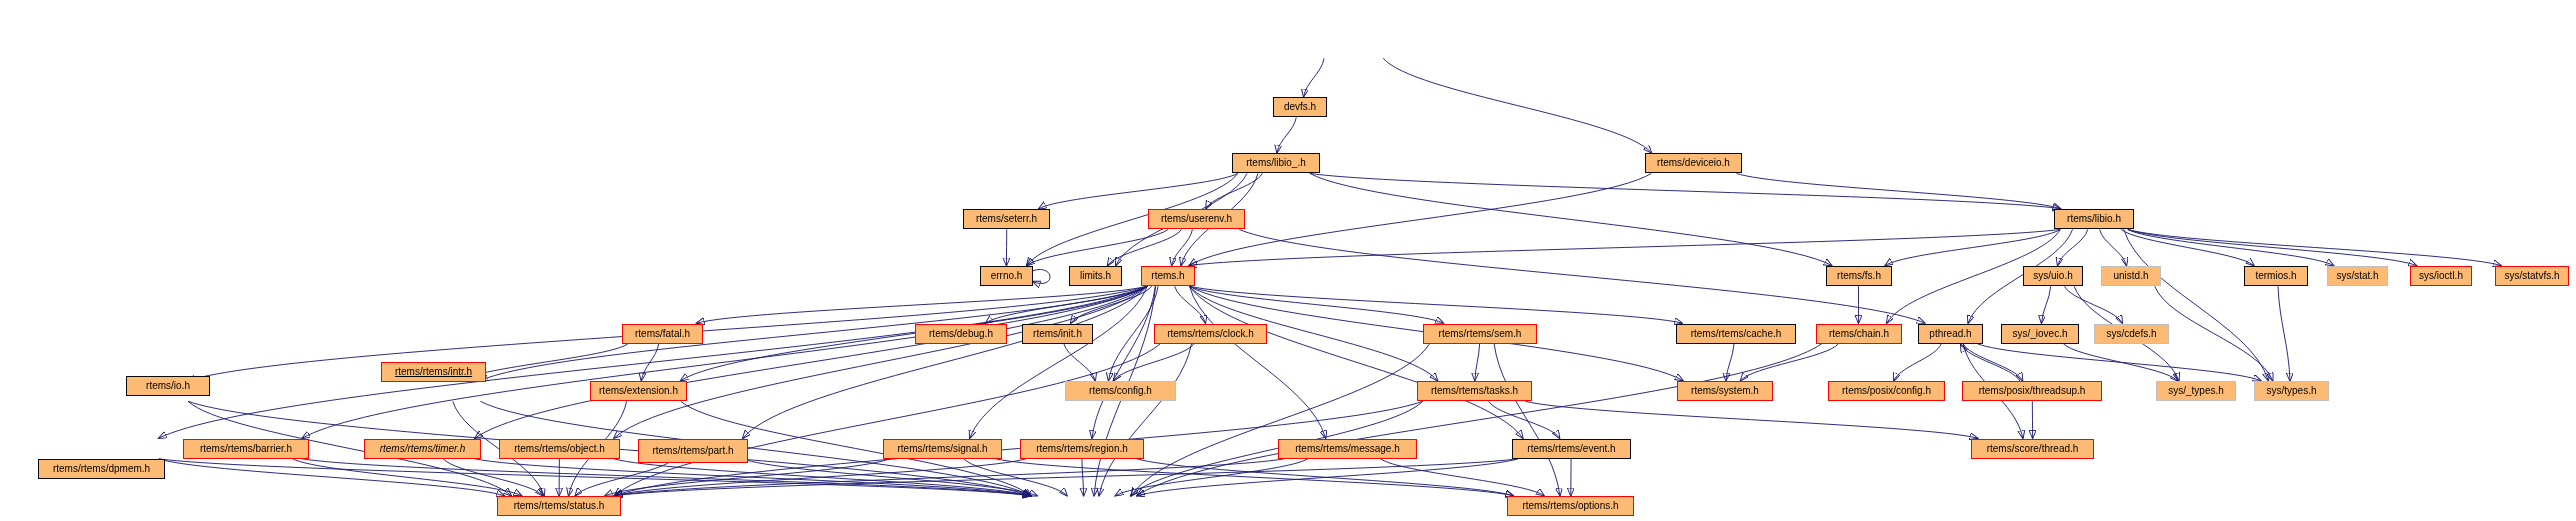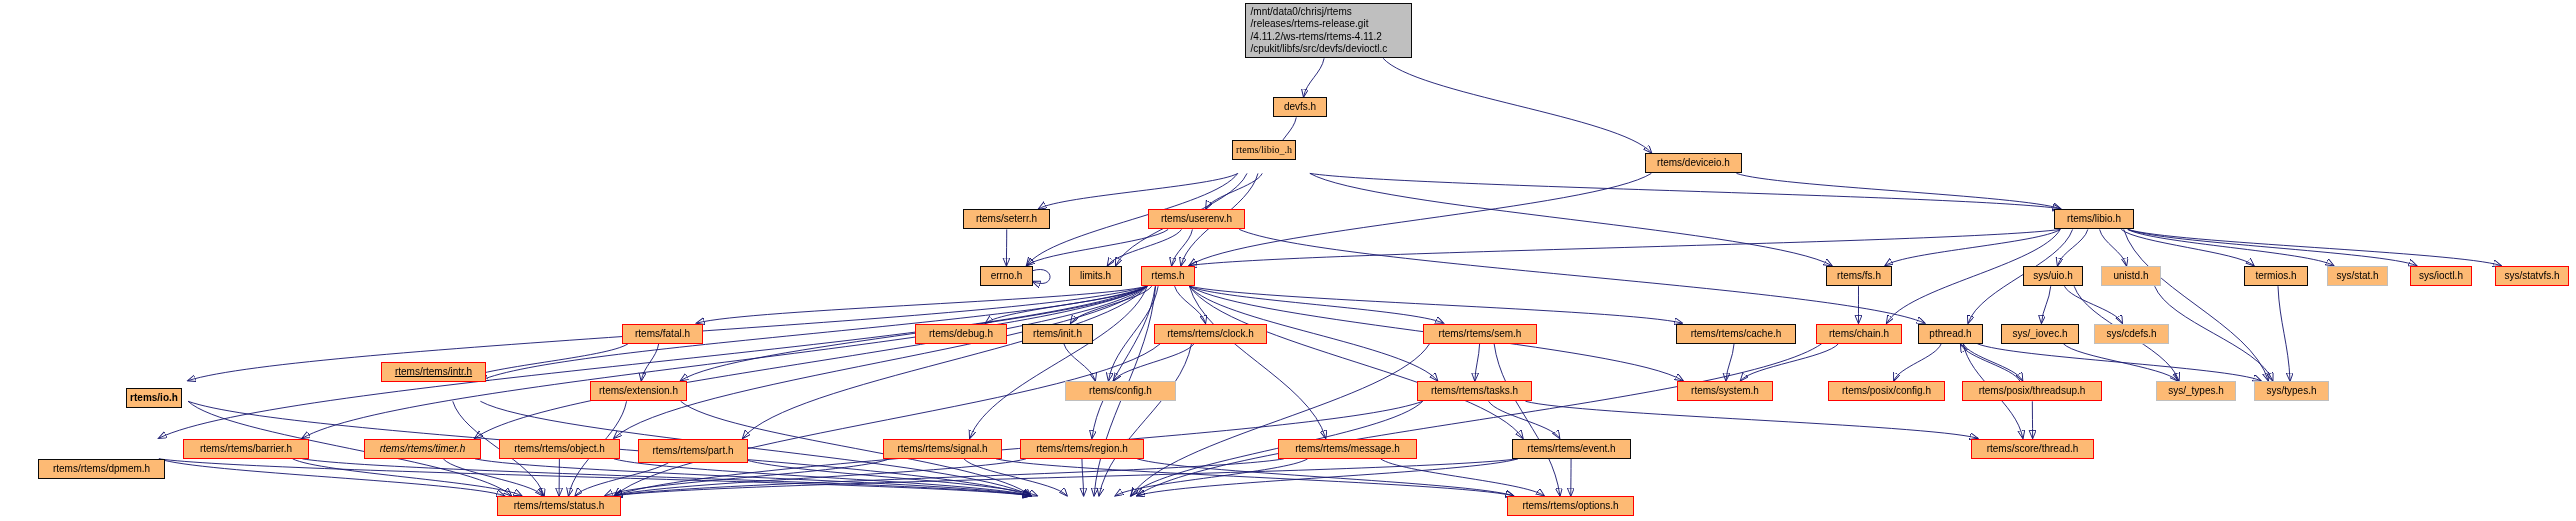"/mnt/data0/chrisj/rtems" div.node { html: <div> <div>/mnt/data0/chrisj/rtems</div> <div>/releases/rtems-release.git</div> <div>/4.11.2/ws-rtems/rtems-4.11.2</div> <div>/cpukit/libfs/src/devfs/devioctl.c</div> </div> -> none }
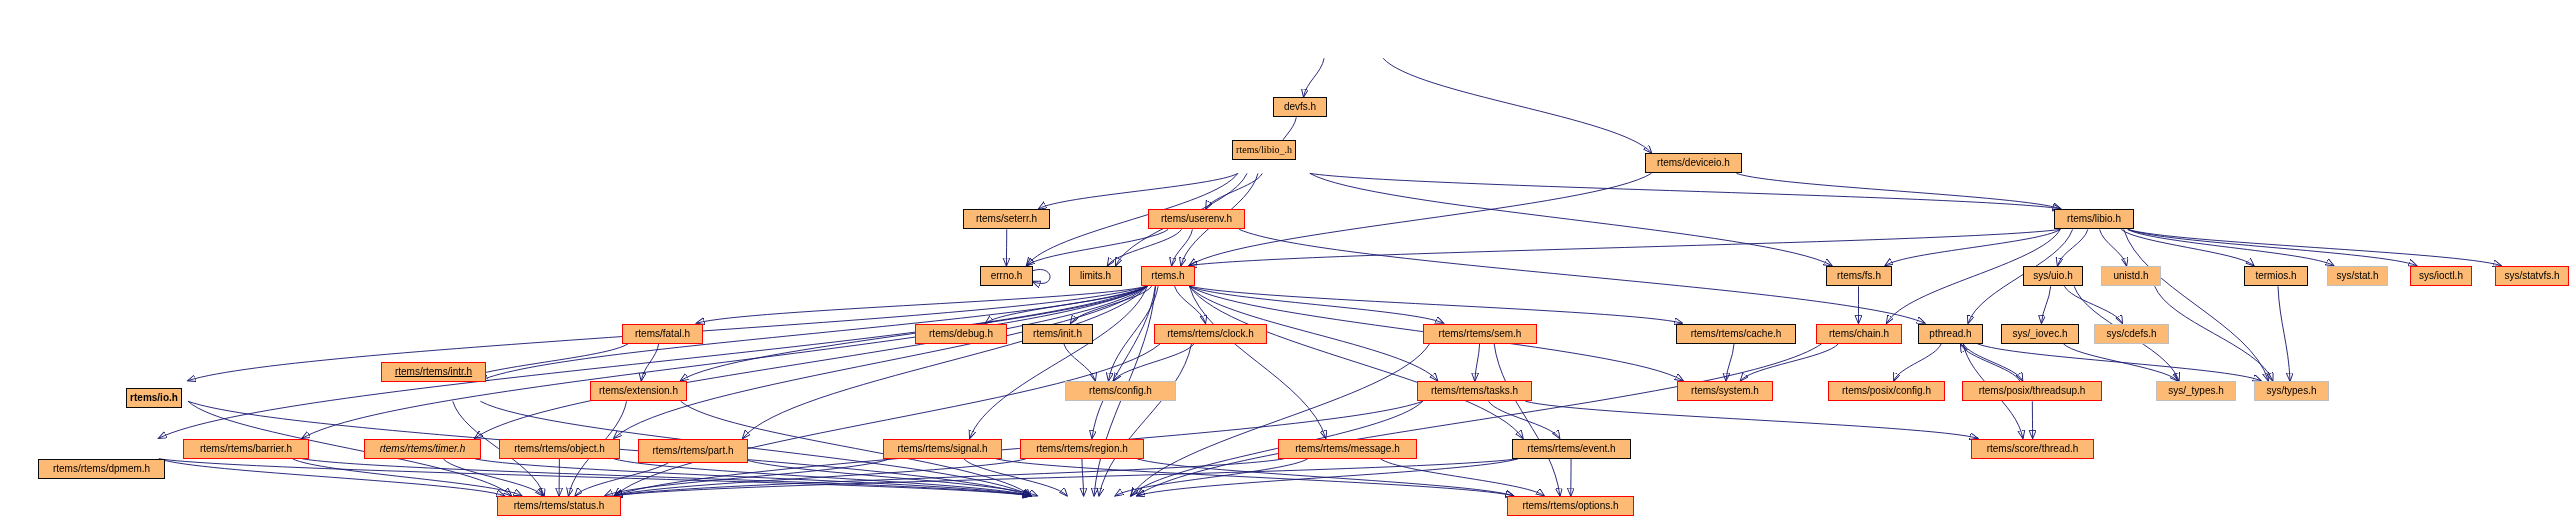"rtems/libio_.h" div.node { font-family: Liberation Serif, serif -> none; top: 140px -> 153px; width: 64px -> 88px }
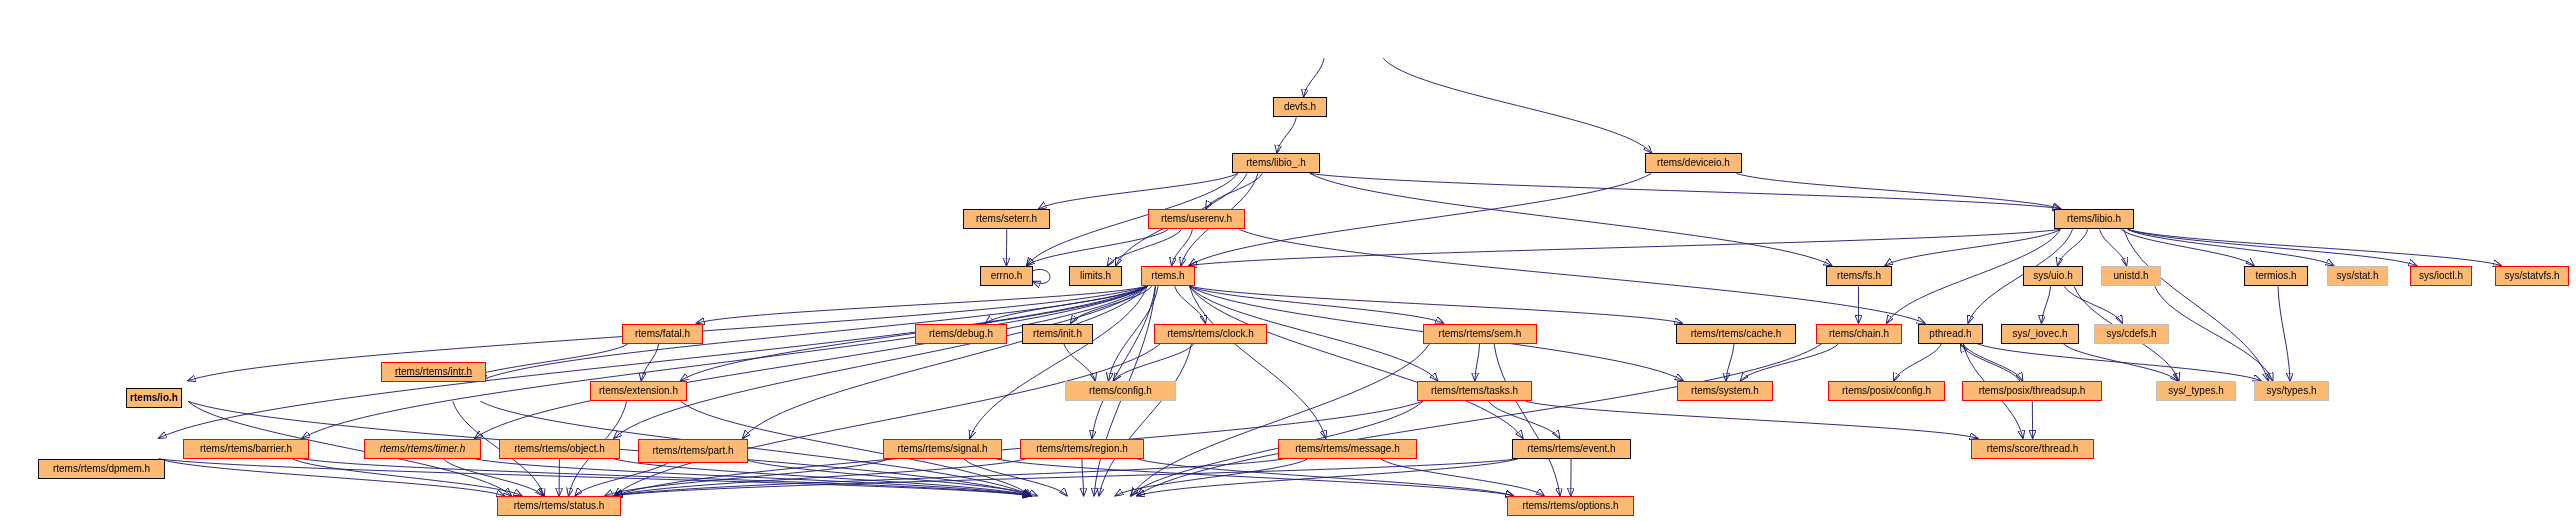"rtems/io.h" div.node { font-weight: bold -> none; top: 388px -> 376px; width: 56px -> 84px }
